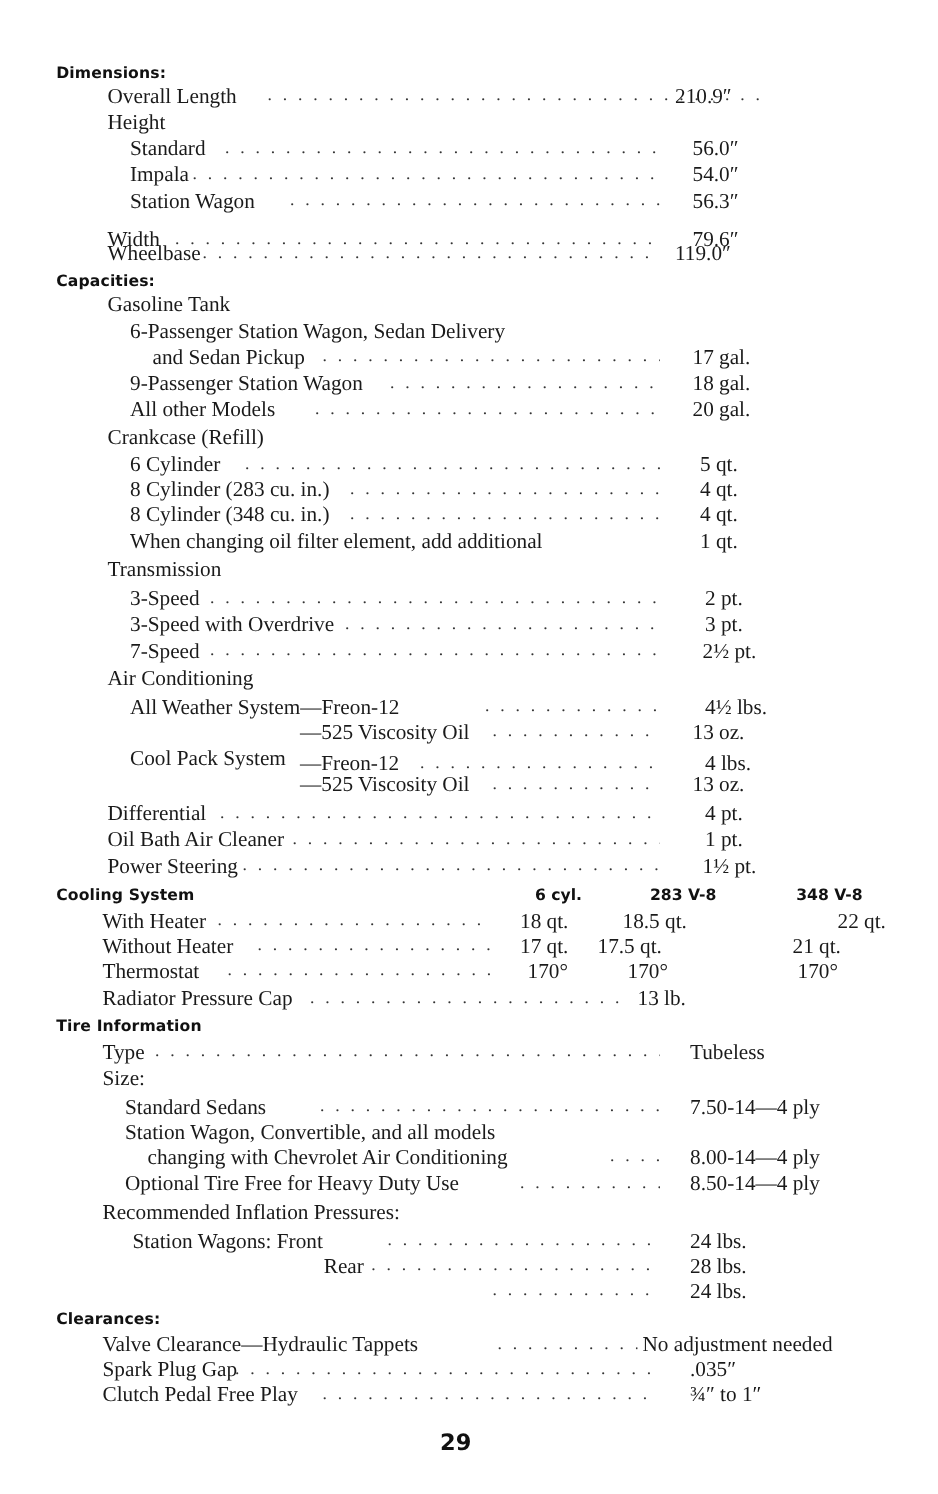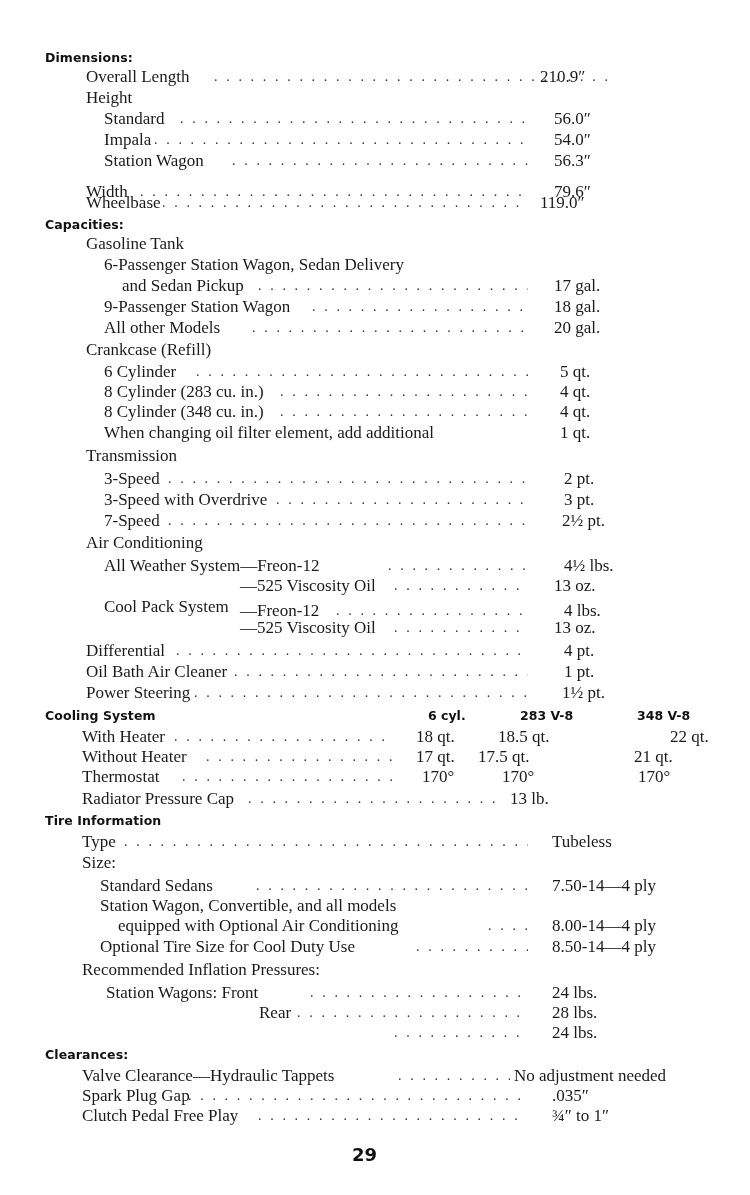"equipped with Optional Air Conditioning" span.lbl { text: equipped with Optional -> changing with Chevrolet }
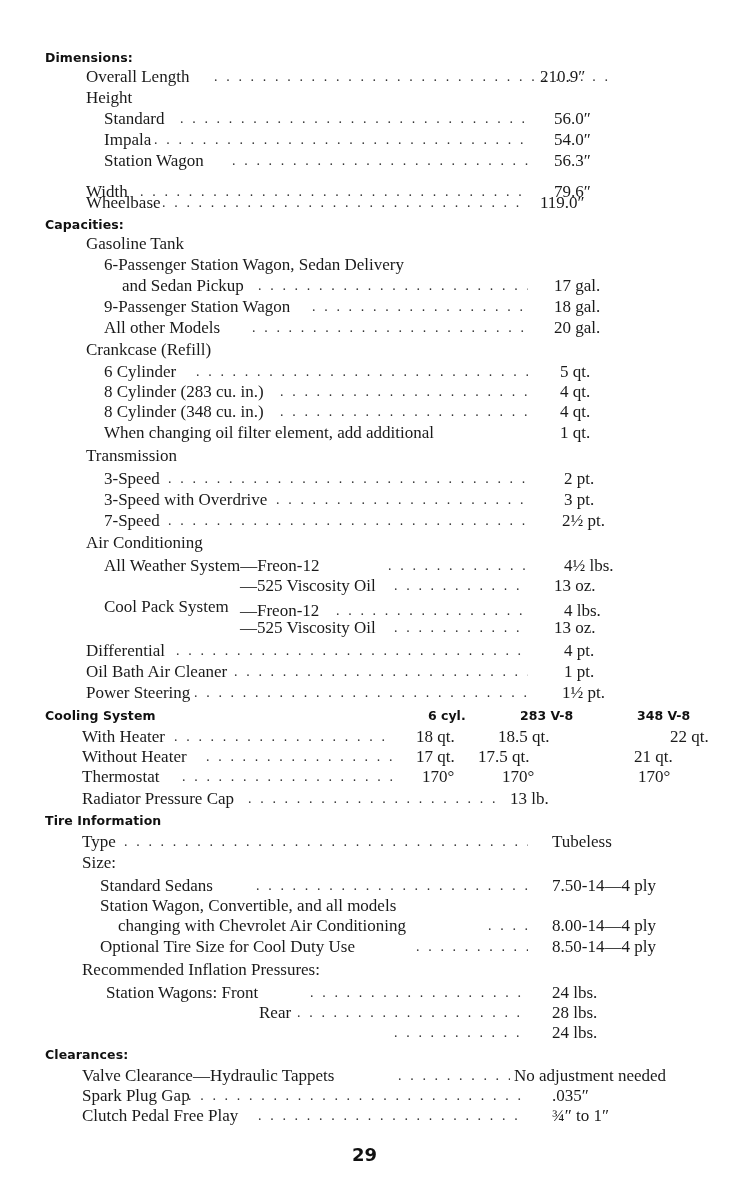"Optional Tire Size for Cool" span.lbl { text: Size for Cool -> Free for Heavy }
